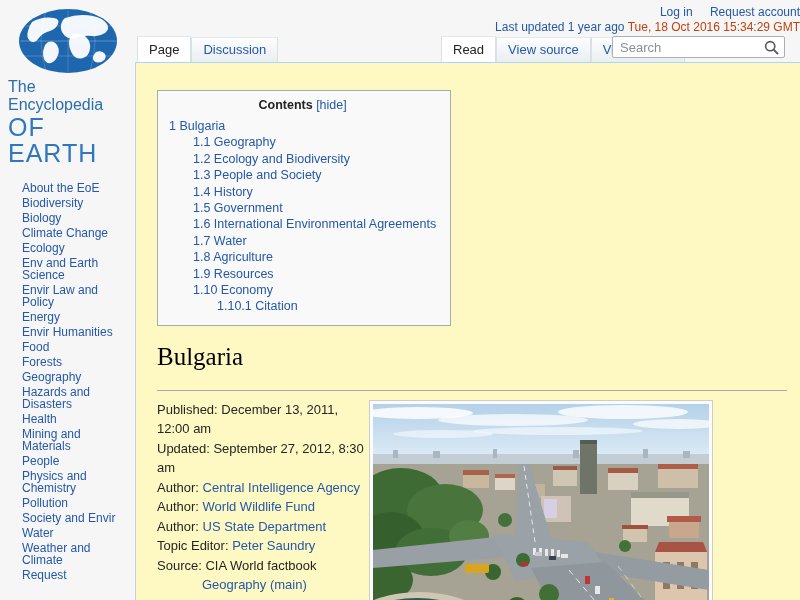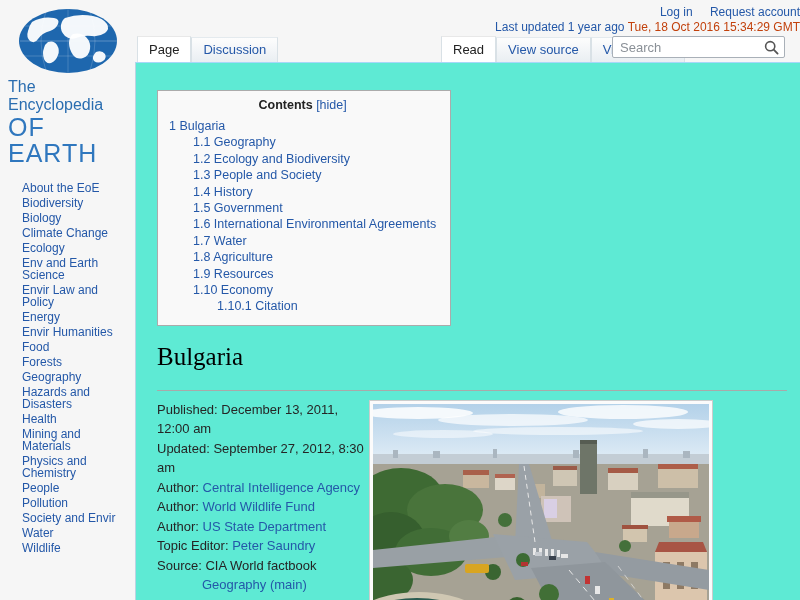"Contents [hide]" #content { background: #5eead4 -> #fef9c3 }
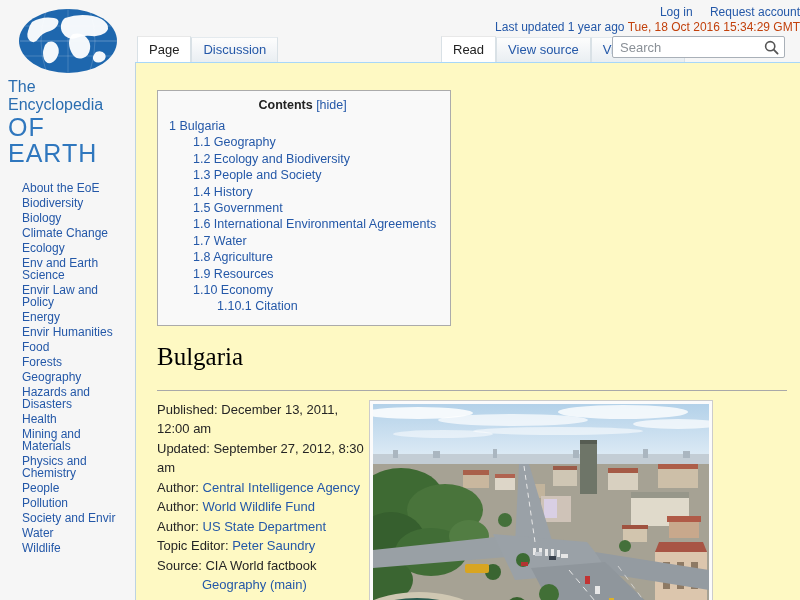"Physics and Chemistry" div.nav-link { order: before "People" -> after "People" }
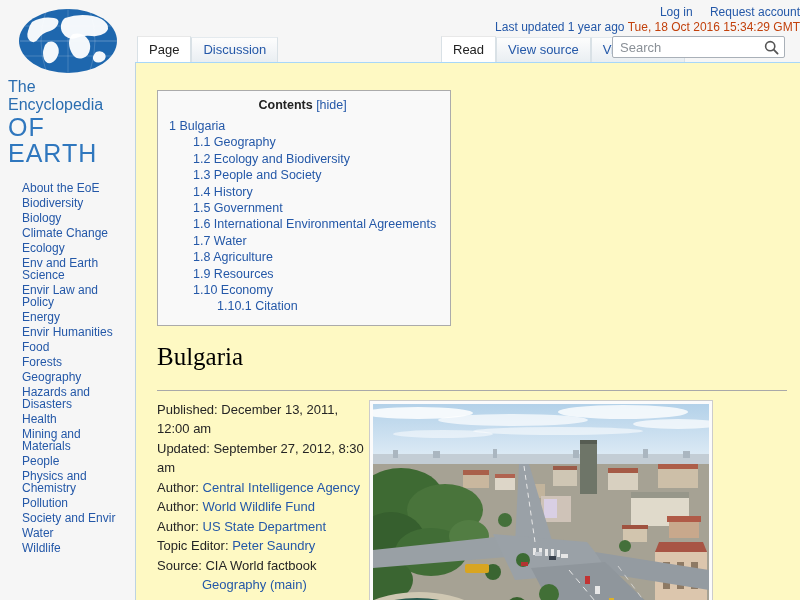"Weather and Climate" div.nav-link { html: none -> <div><span>Weather and Climate</span></div> }
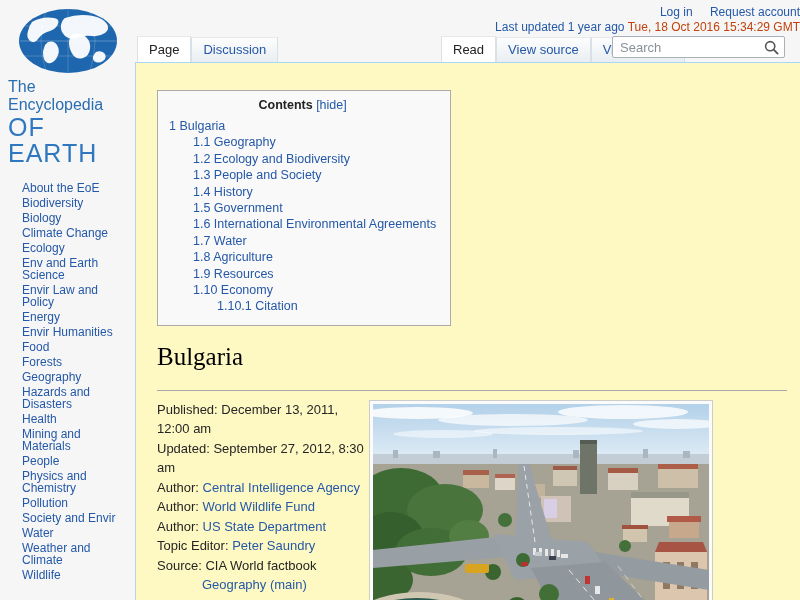"Wildlife" span { text: Wildlife -> Request }
